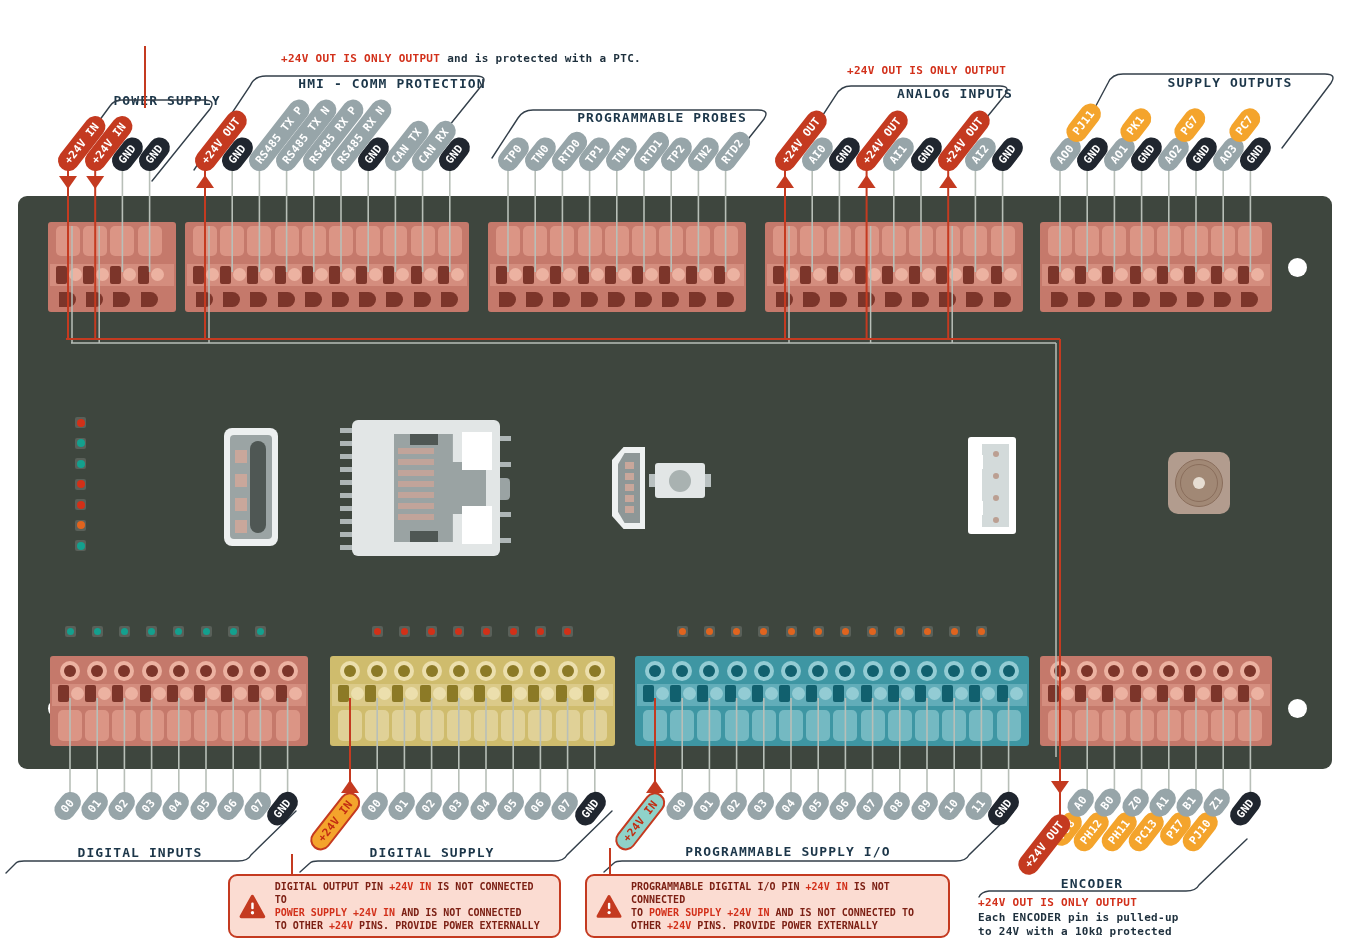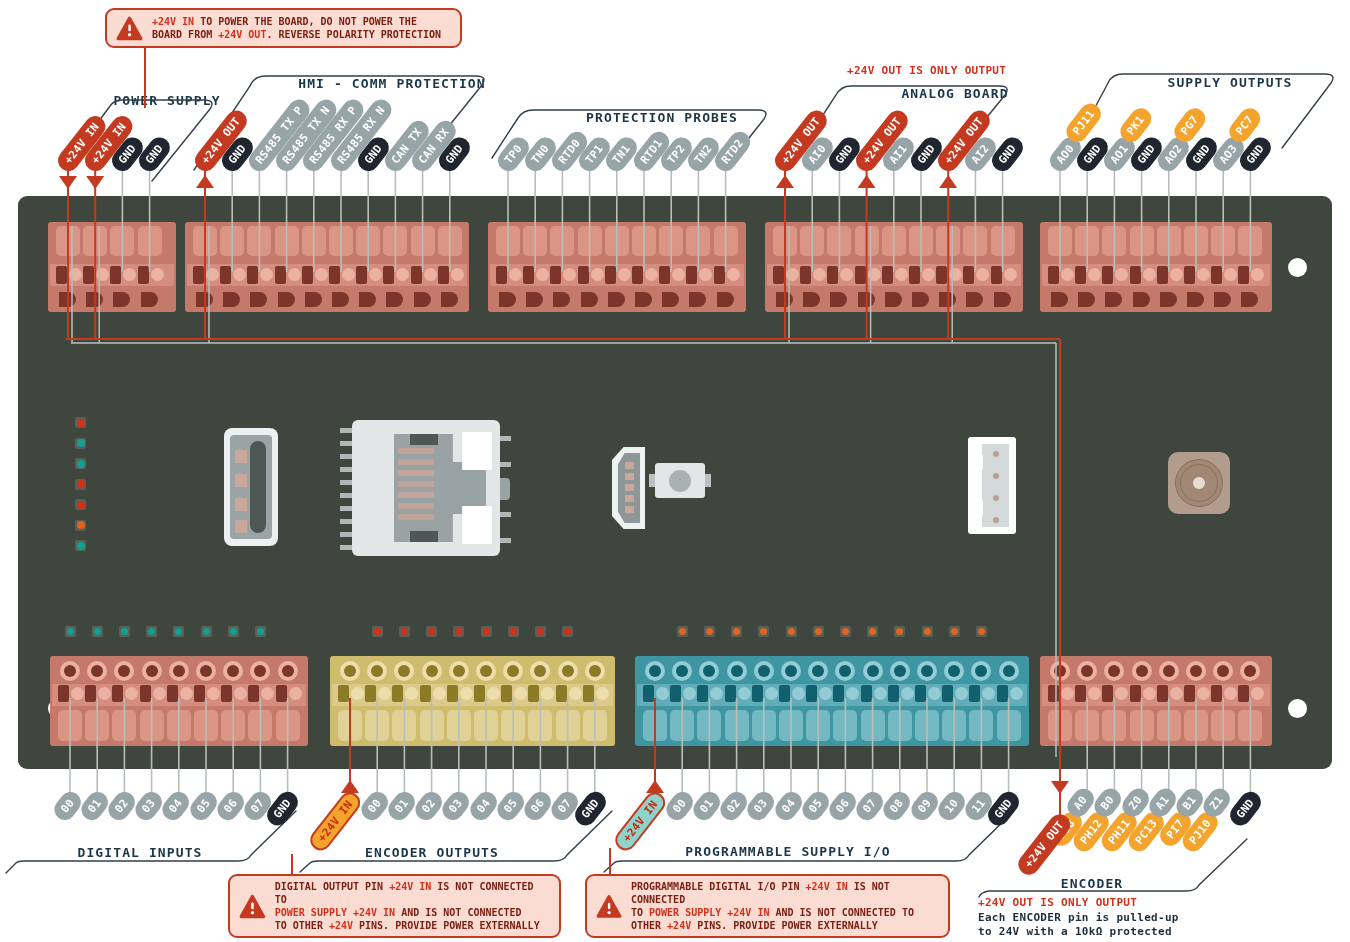"+24V IN TO POWER THE" div.warnbox { html: <div> <svg> <path></path> <rect></rect> <circle></circle> </svg> <div><span>+24V IN</span><span> TO POWER THE BOARD, DO NOT POWER THE</span><br><span>BOARD FROM </span><span>+24V OUT</span><span>. REVERSE POLARITY PROTECTION</span></div> </div> -> none }
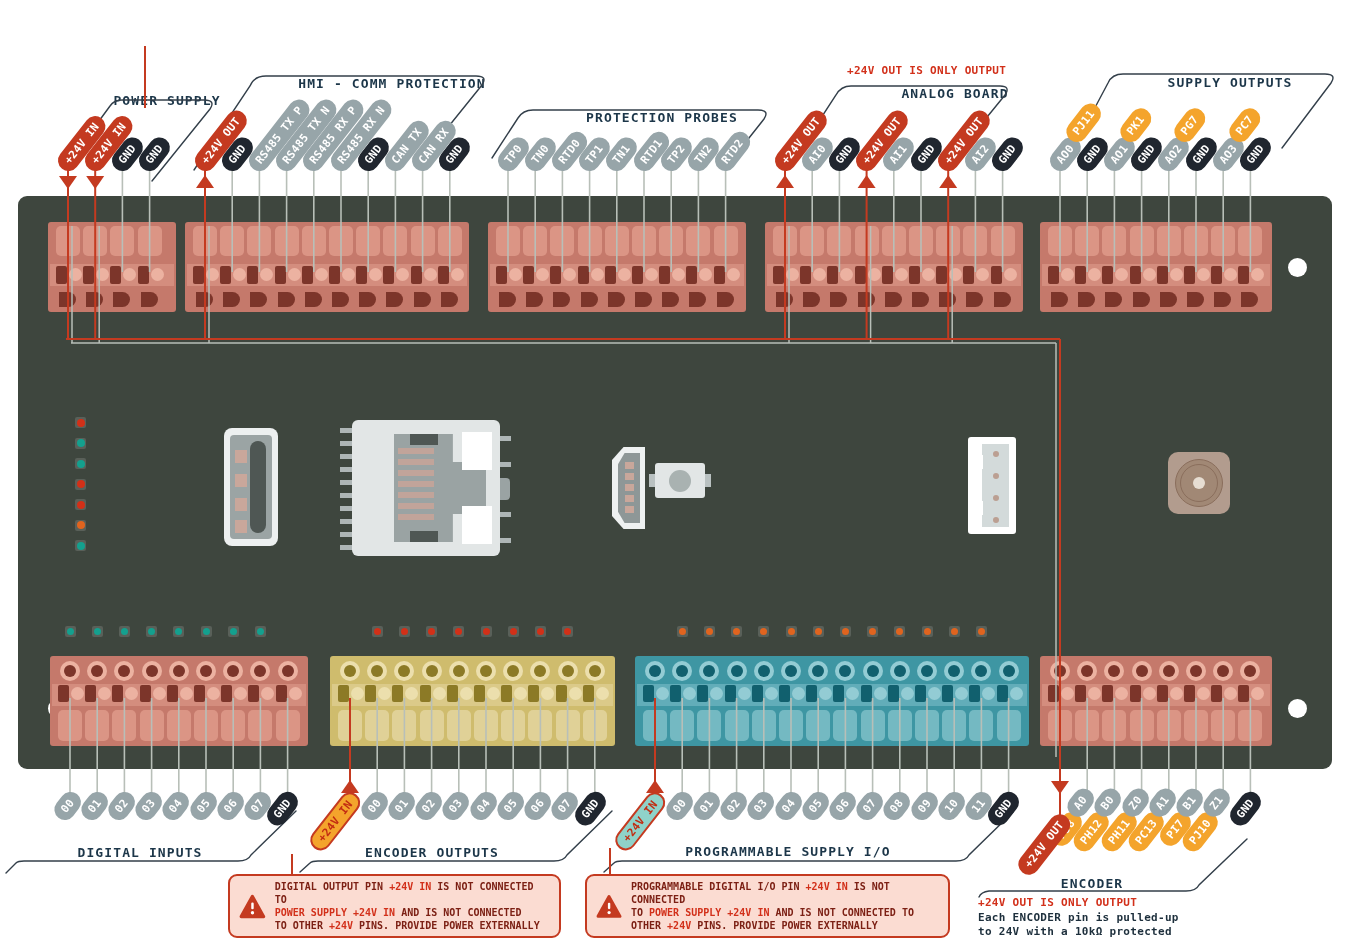"+24V OUT IS ONLY OUTPUT and" div.note { html: none -> <div><span>+24V OUT IS ONLY OUTPUT</span><span> and is protected with a PTC.</span></div> }
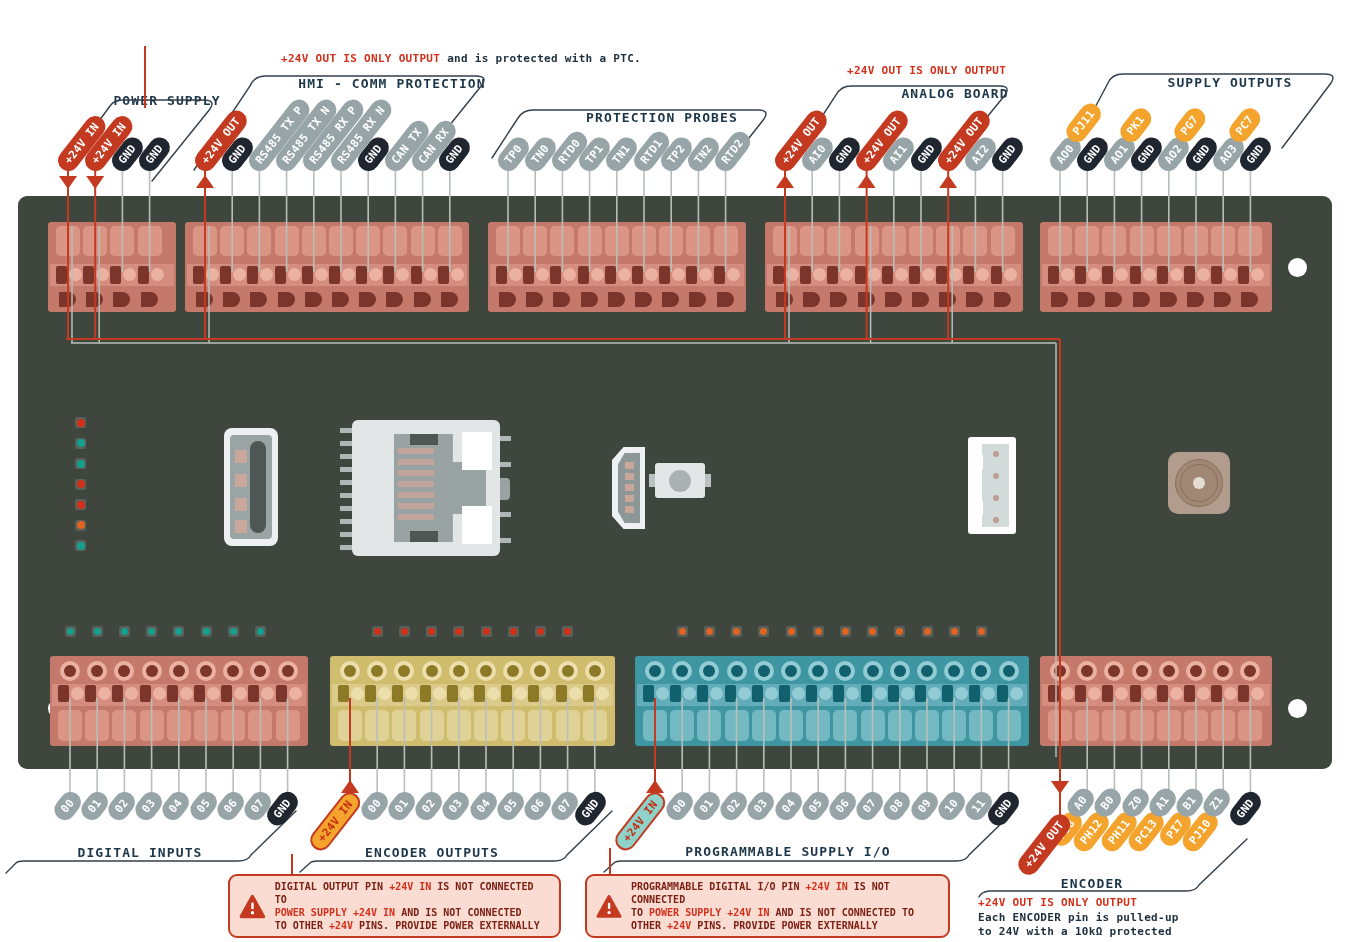"ANALOG BOARD" div.grp-title { text: BOARD -> INPUTS }
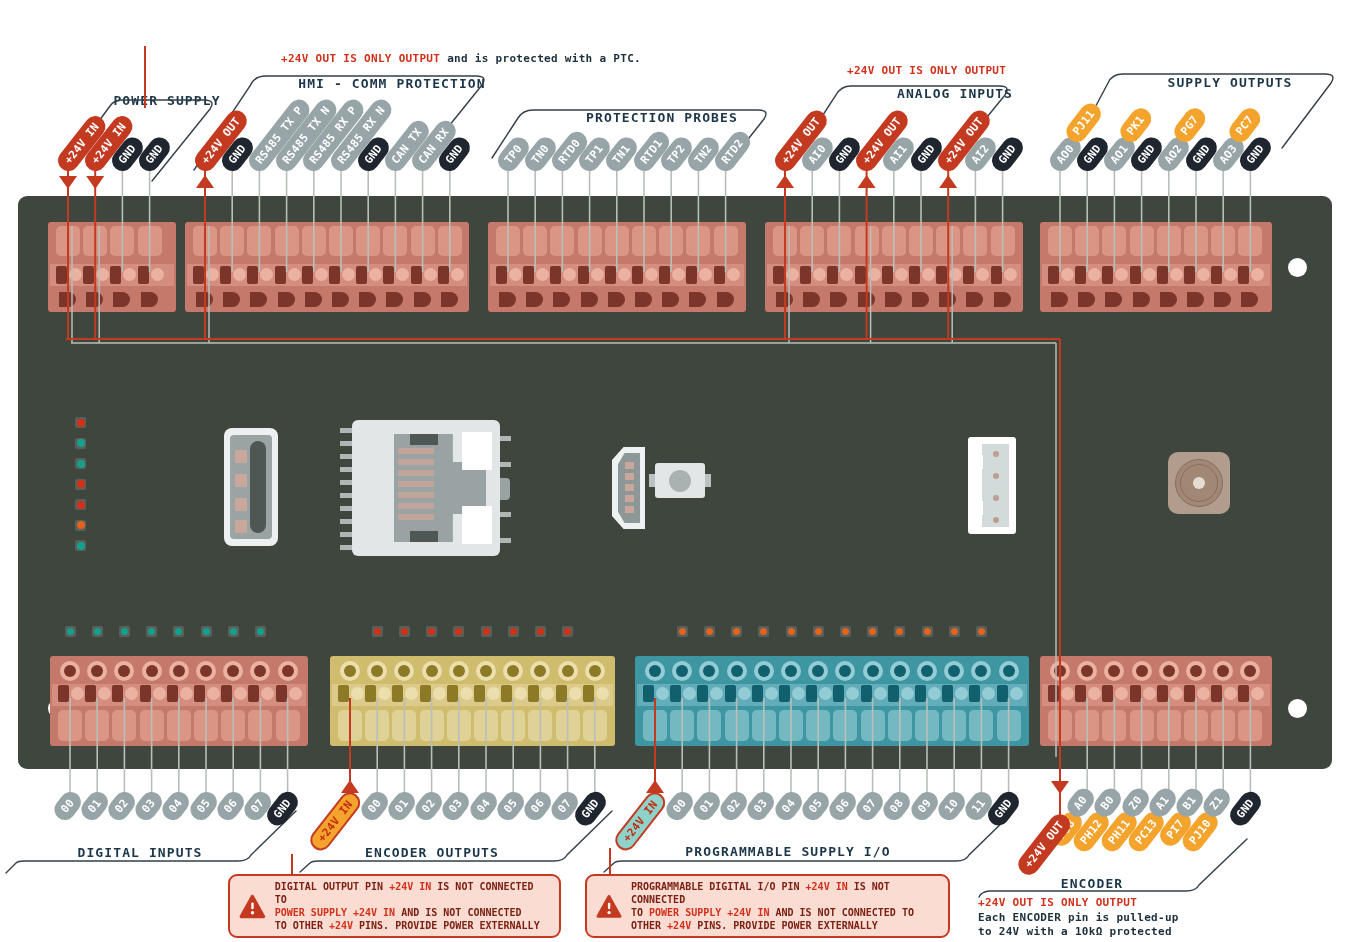"PROTECTION PROBES" div.grp-title { text: PROTECTION -> PROGRAMMABLE }
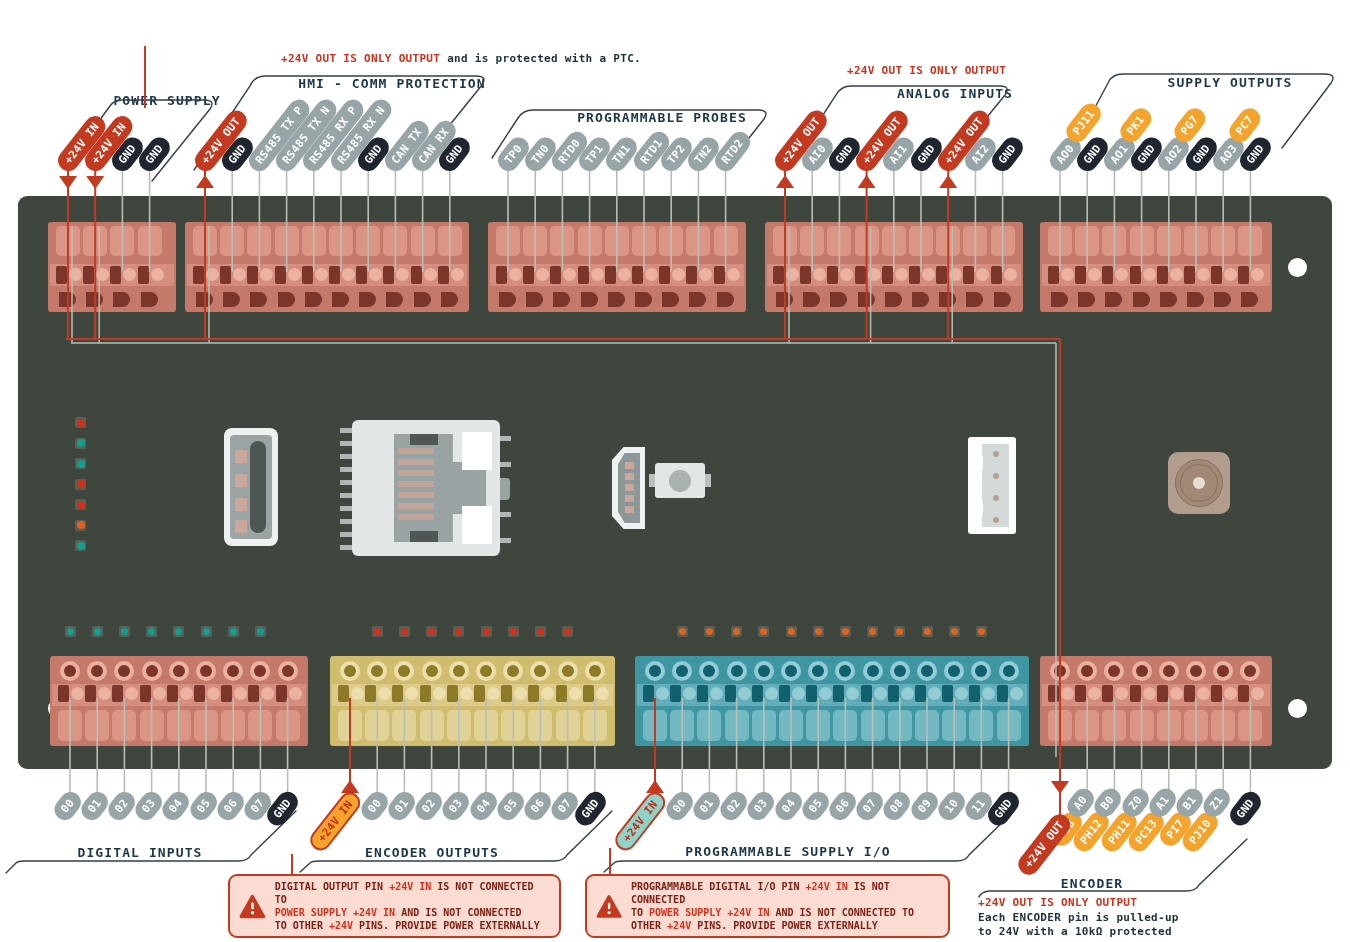"ENCODER OUTPUTS" div.grp-title { text: ENCODER OUTPUTS -> DIGITAL SUPPLY }
